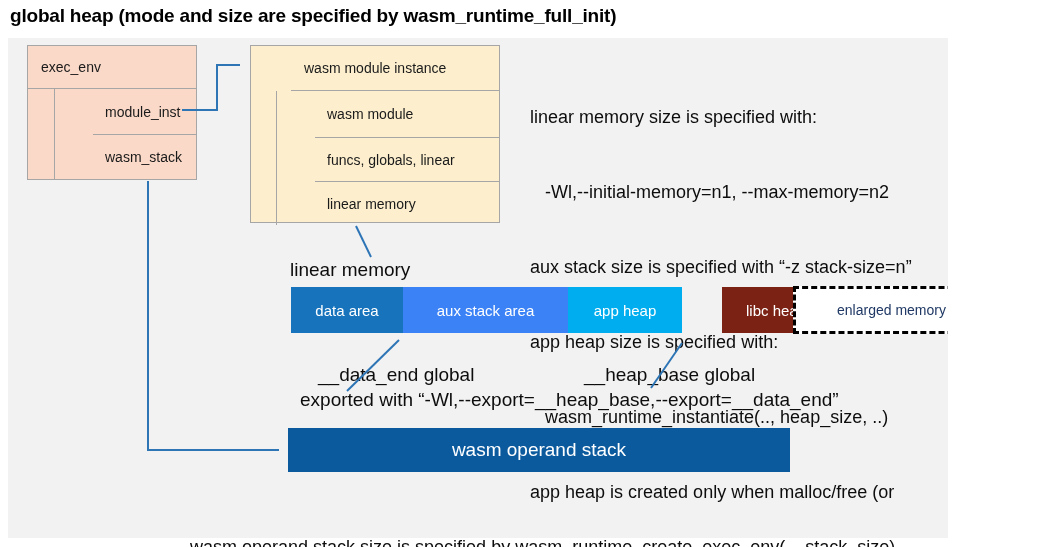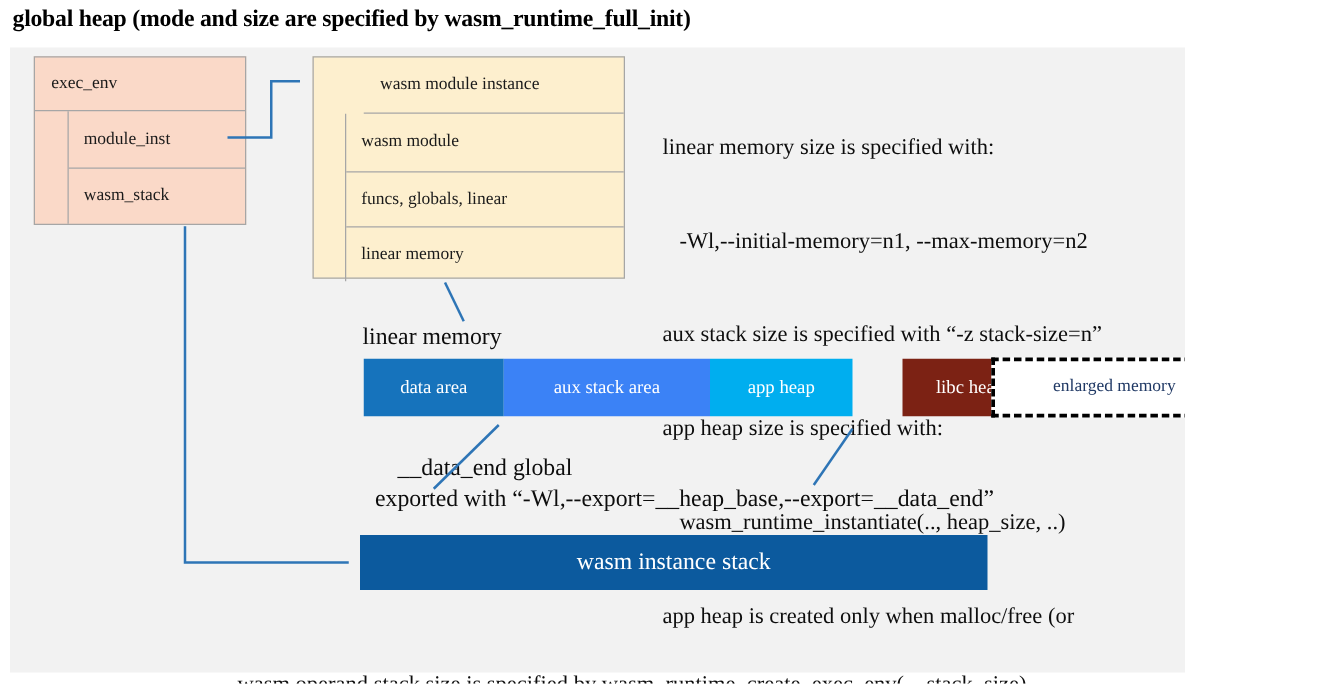"global heap (mode and size" .stage { font-family: Liberation Serif, serif -> none }
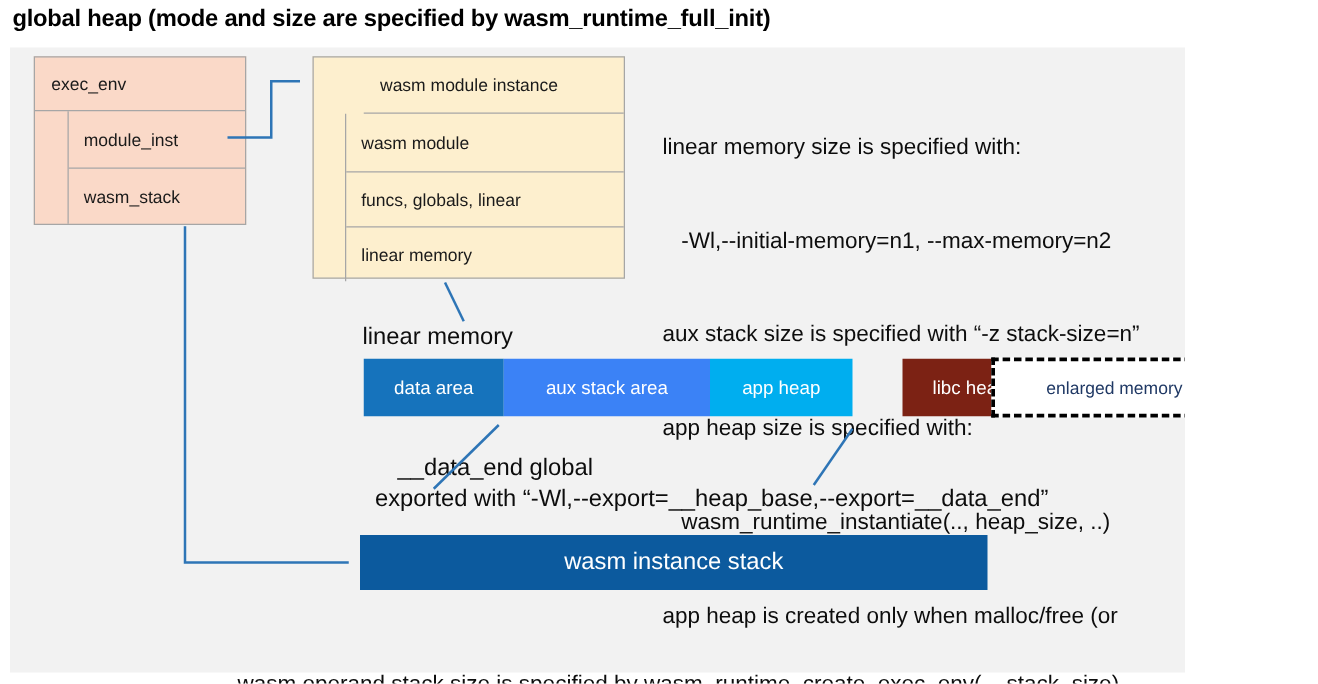"module_inst" .box-rows { padding-left: none -> 38px }
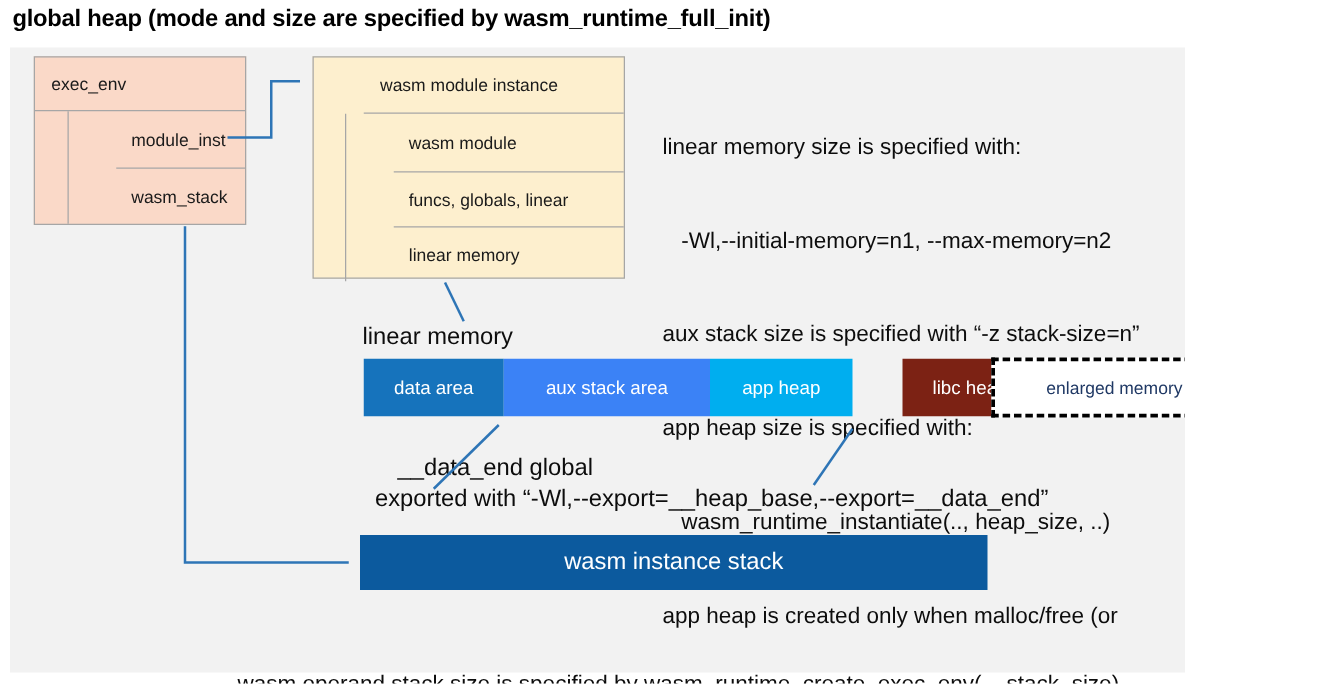"__heap_base global" div.ann { html: none -> <div>__heap_base global</div> }
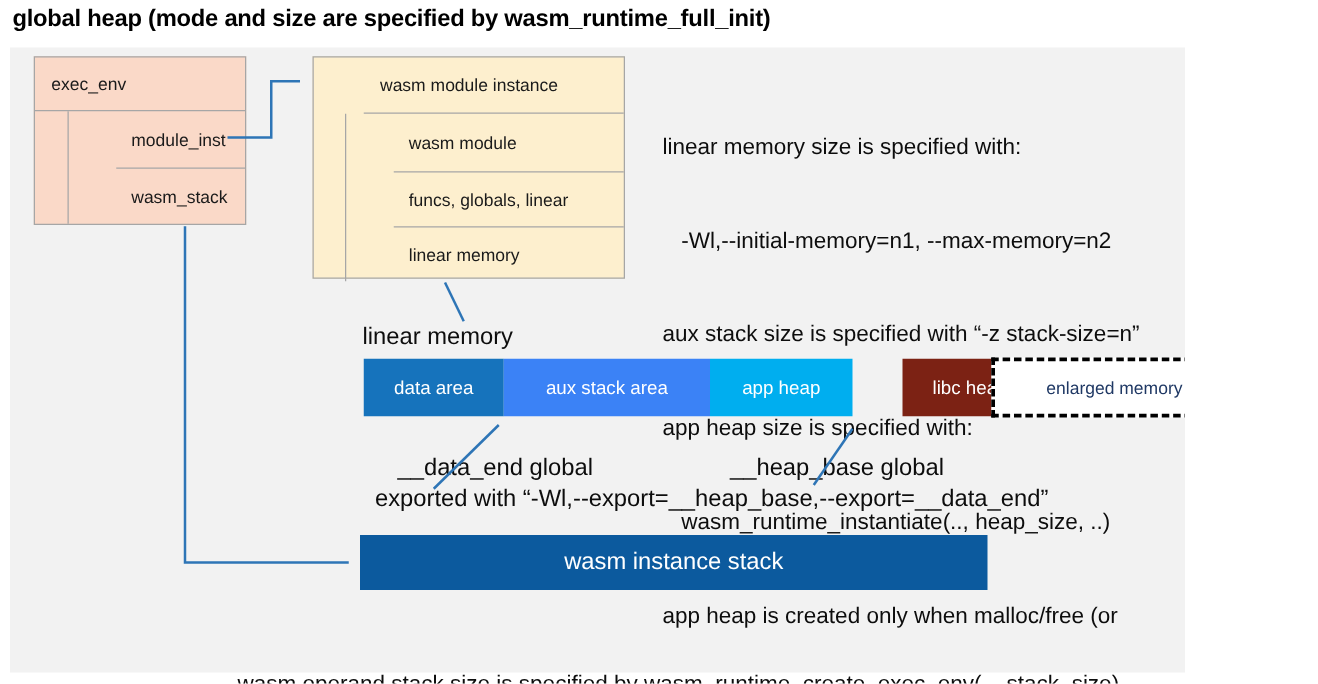"wasm instance stack" div.opstack { text: instance -> operand }
